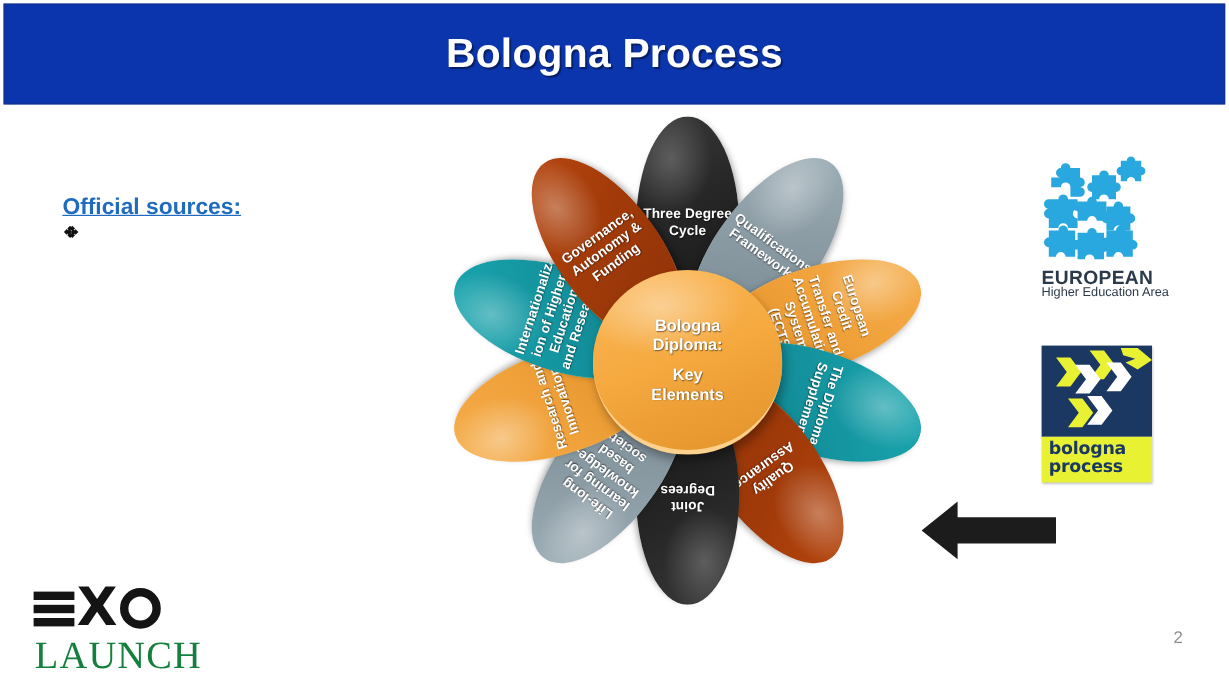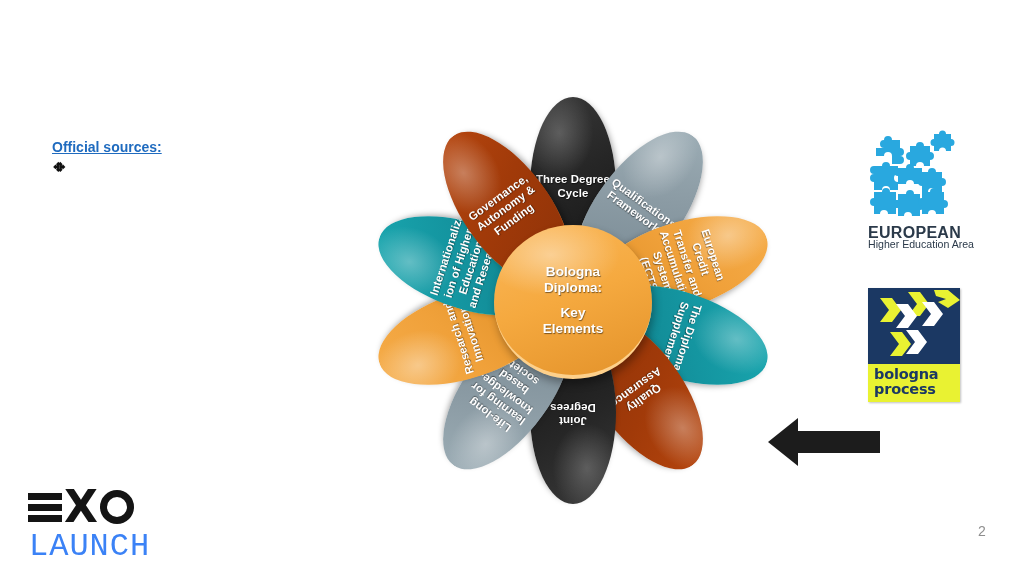"Bologna Process" div { html: none -> <div> <div>Bologna Process</div> </div> }
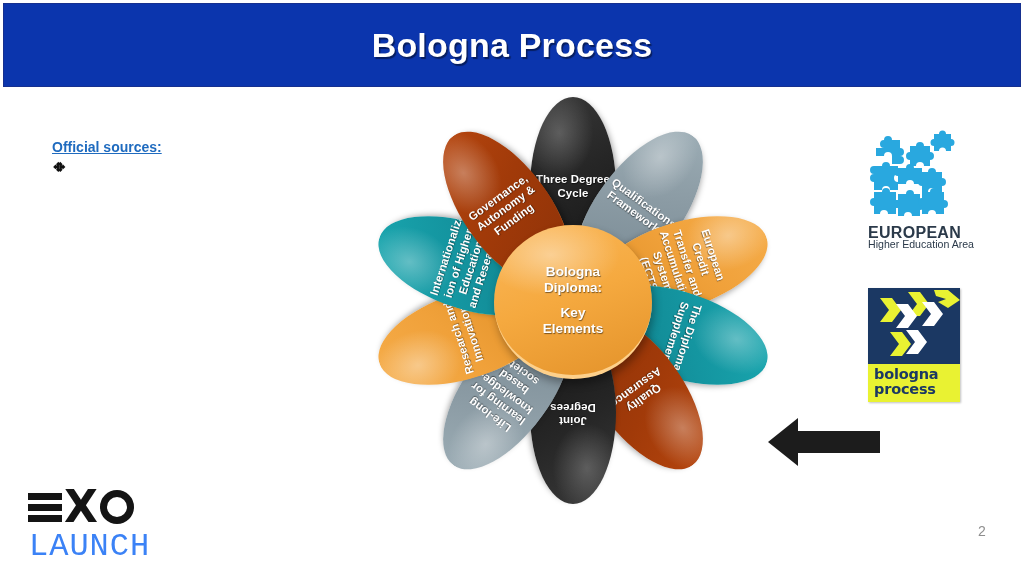"Official sources:" #sources-heading { font-size: 14px -> 19px; margin-top: none -> 27px }
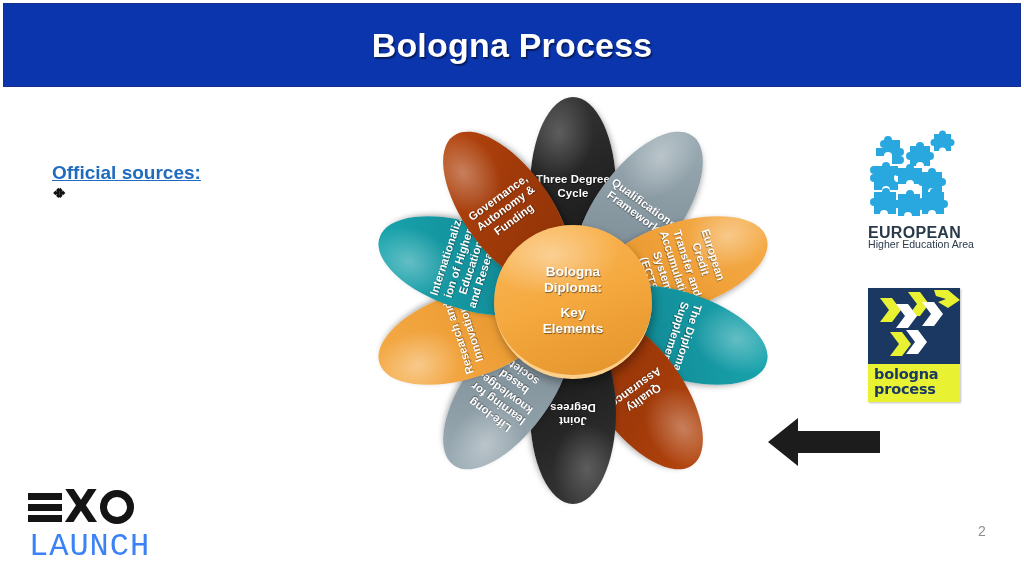"LAUNCH" #exo-launch { color: #3b82f6 -> #15803d; font-family: Liberation Mono, monospace -> Liberation Serif, serif }
